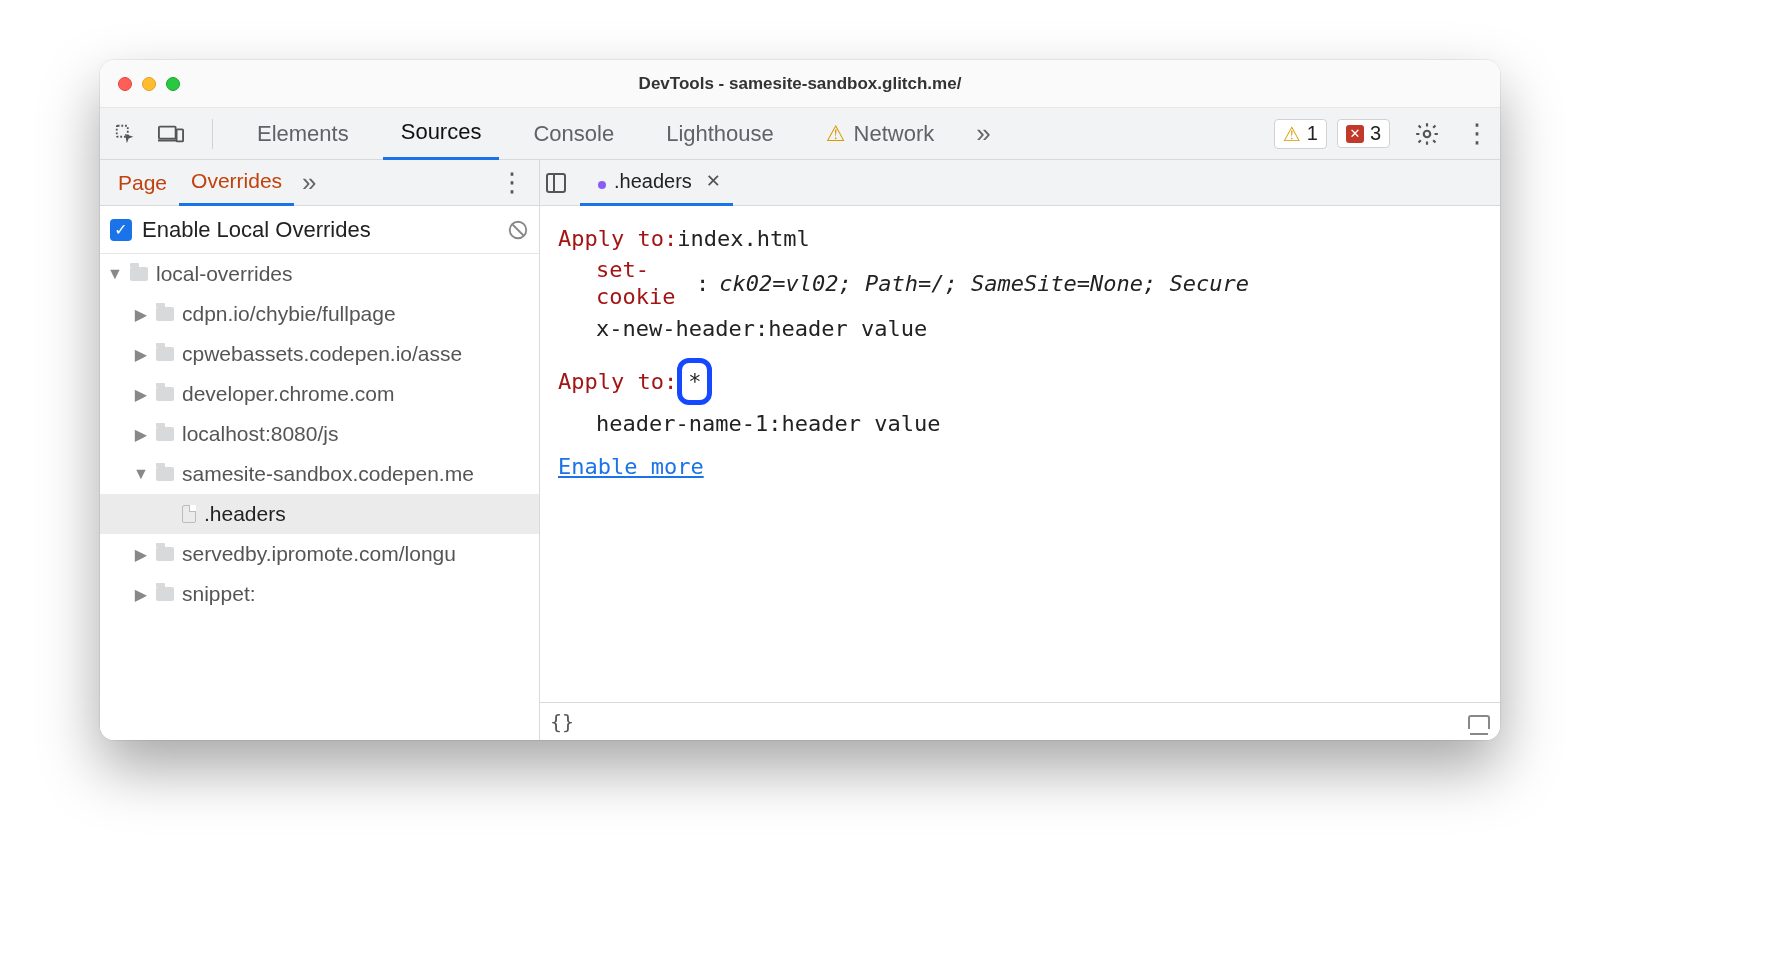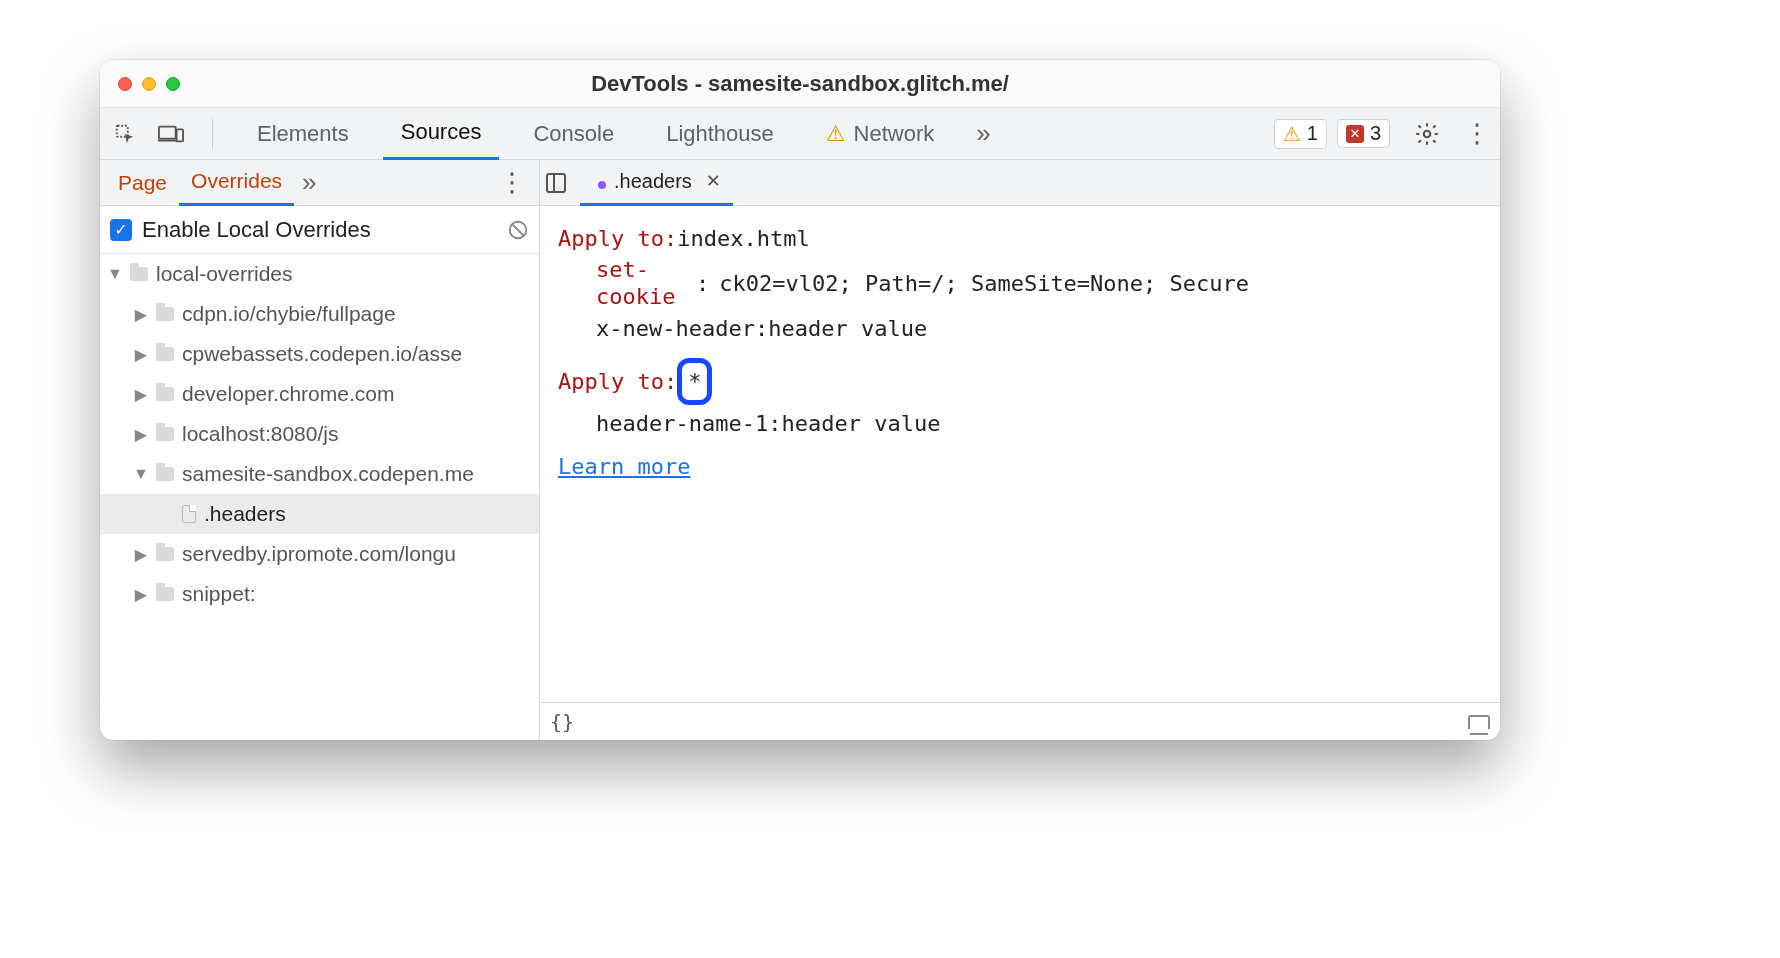"DevTools - samesite-sandbox.glitch.me/" .title { font-size: 22px -> 17px }
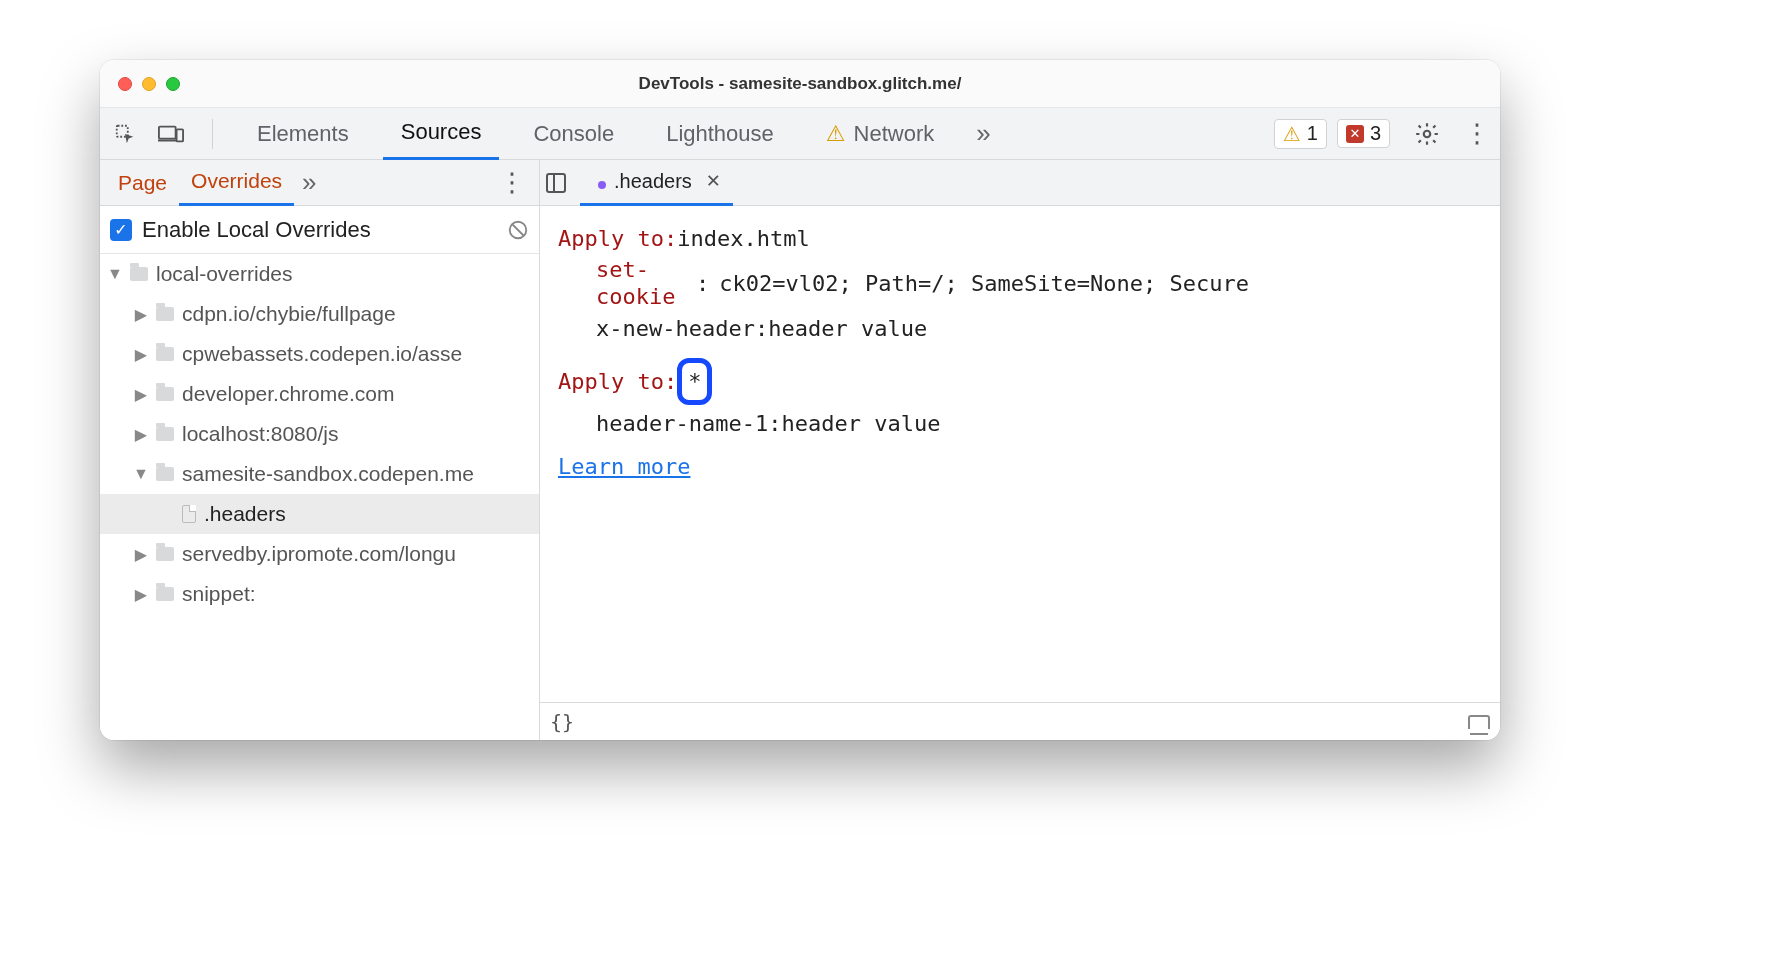"ck02=vl02; Path=/; SameSite=None; Secure" span.val { font-style: none -> italic }
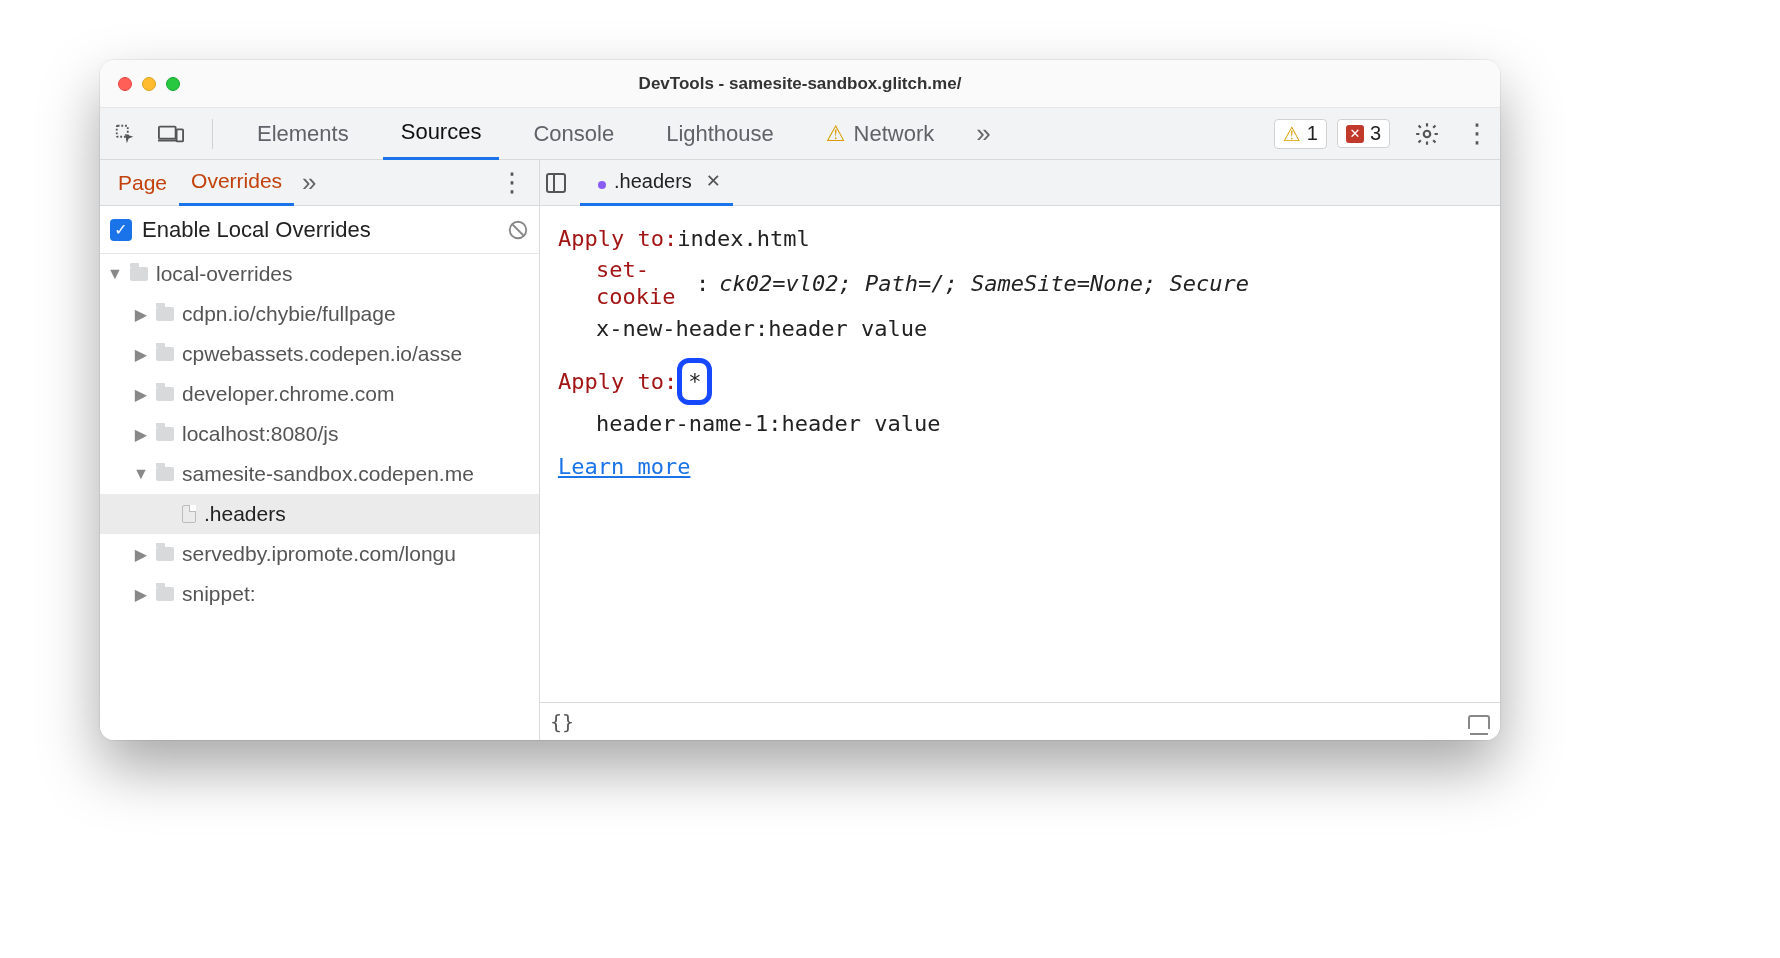"Learn more" a.link { text: Learn -> Enable }
